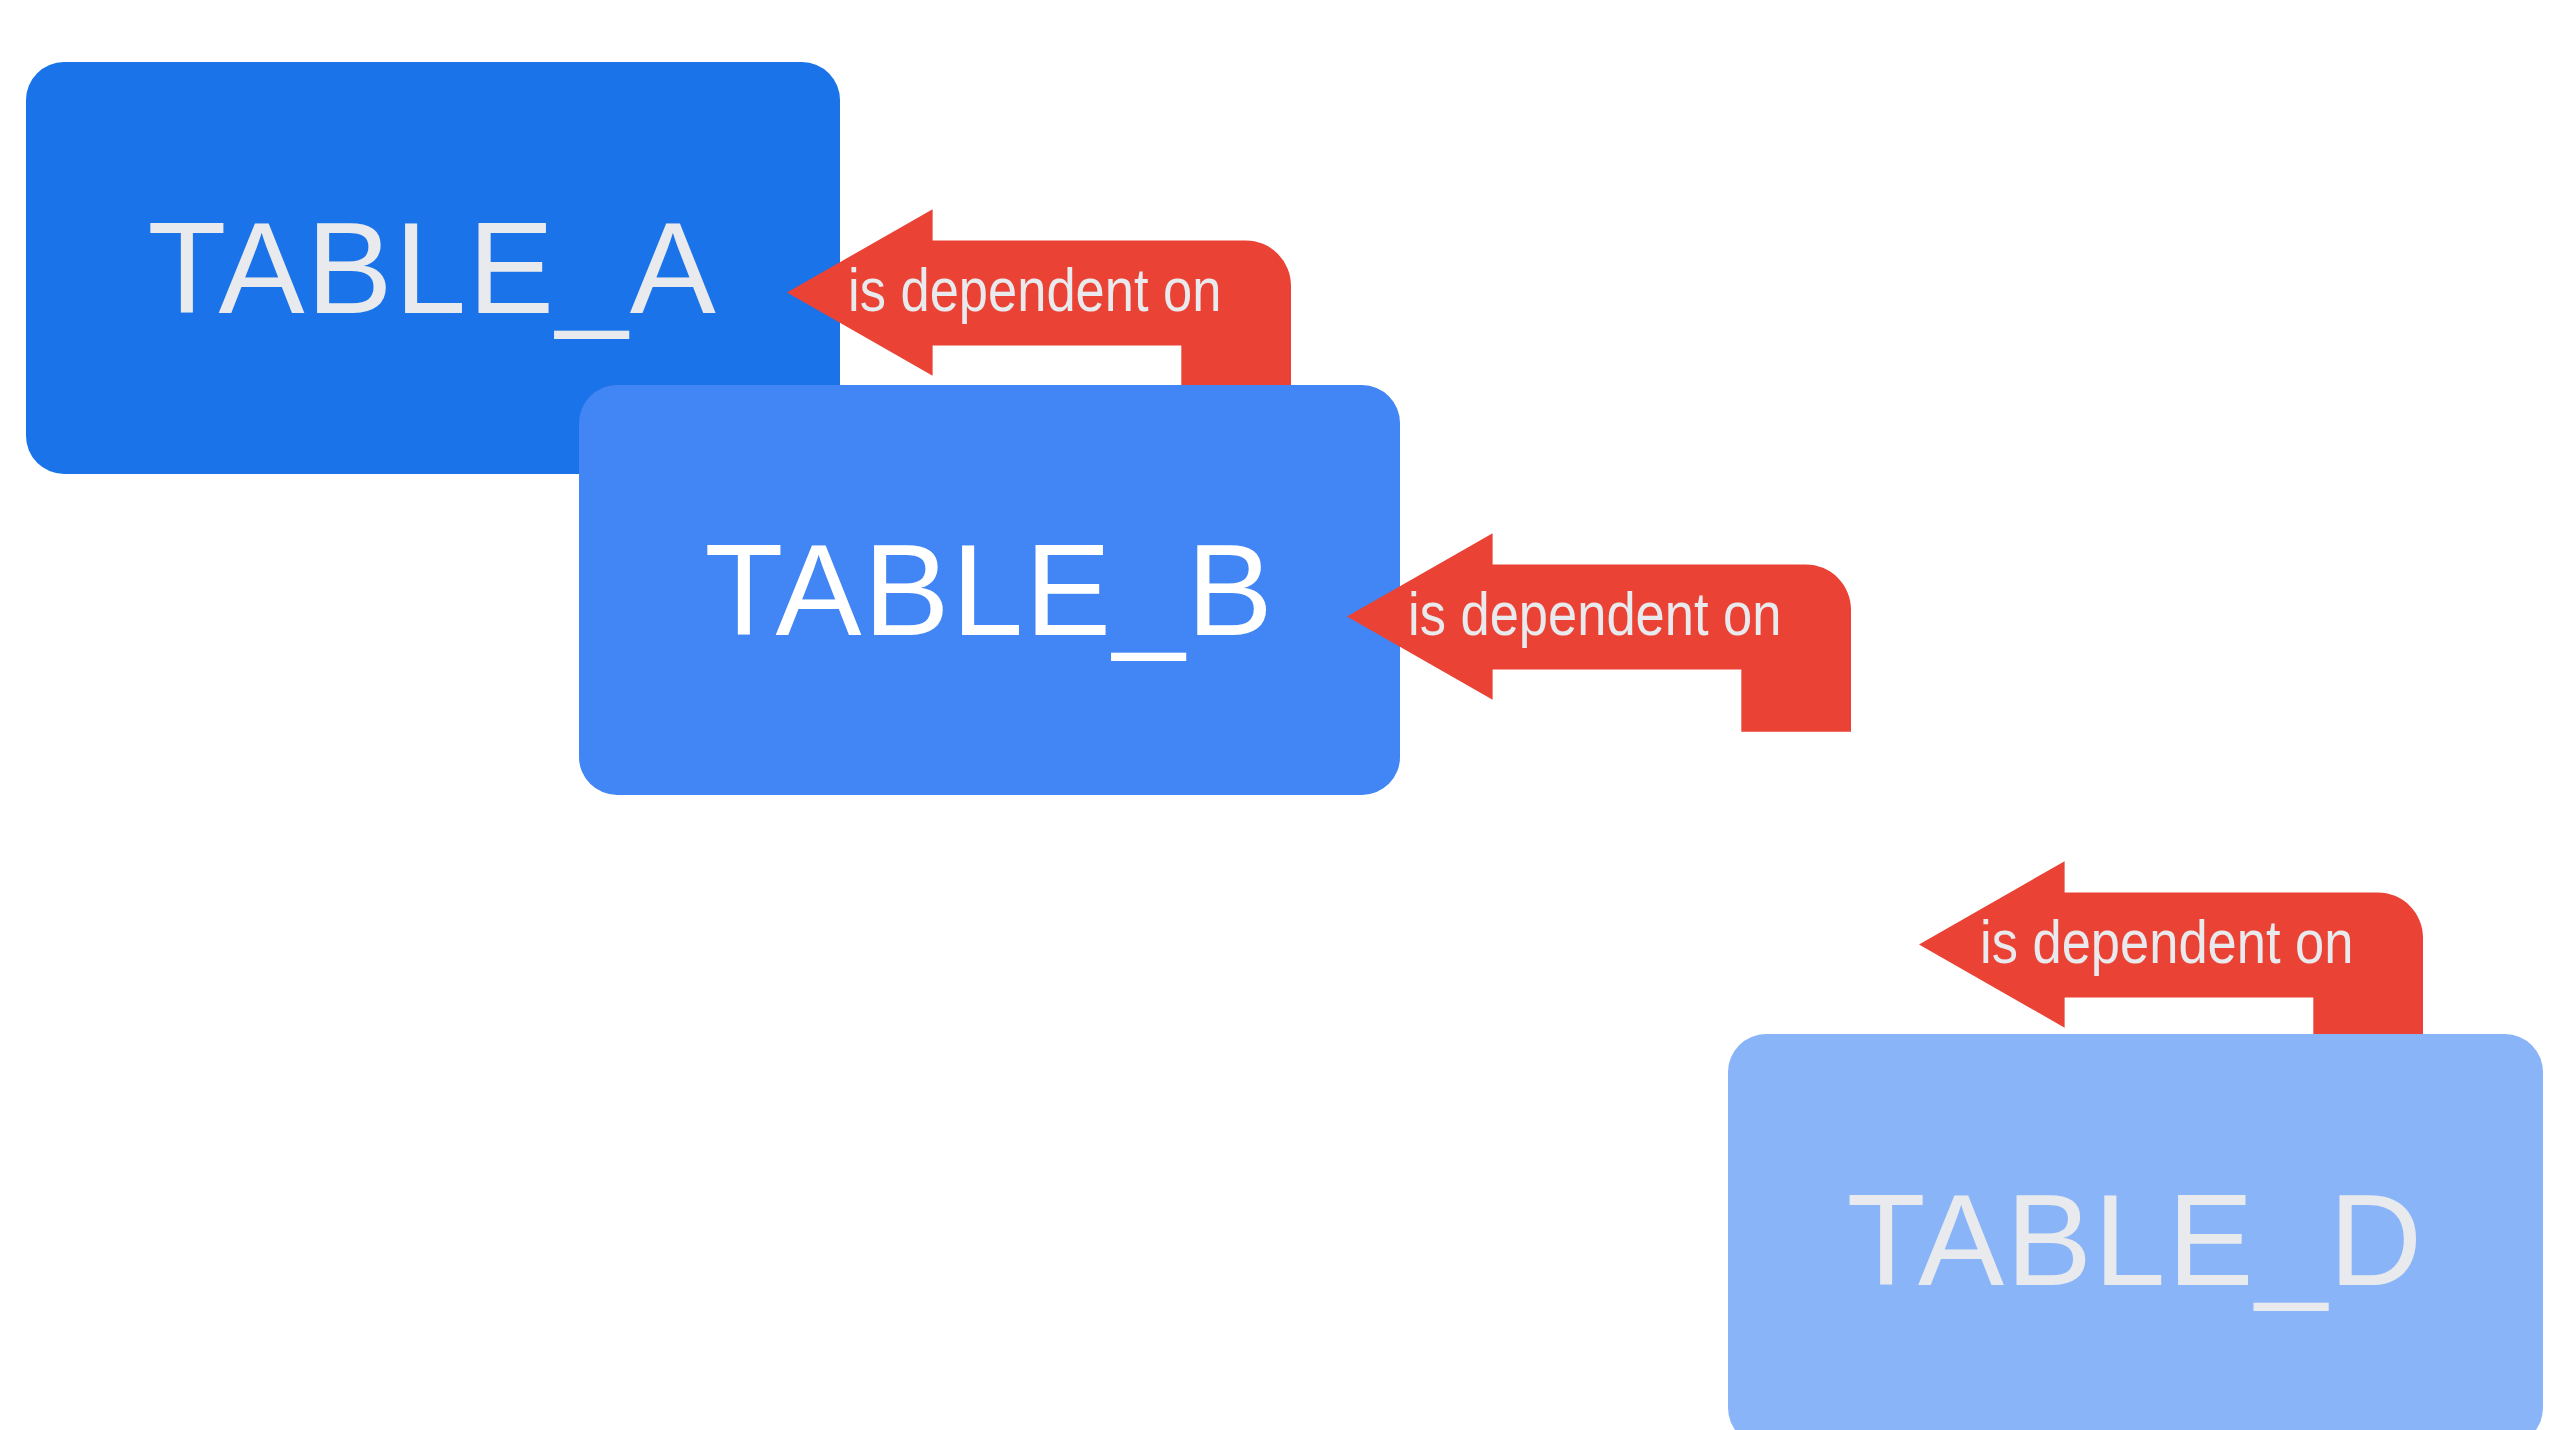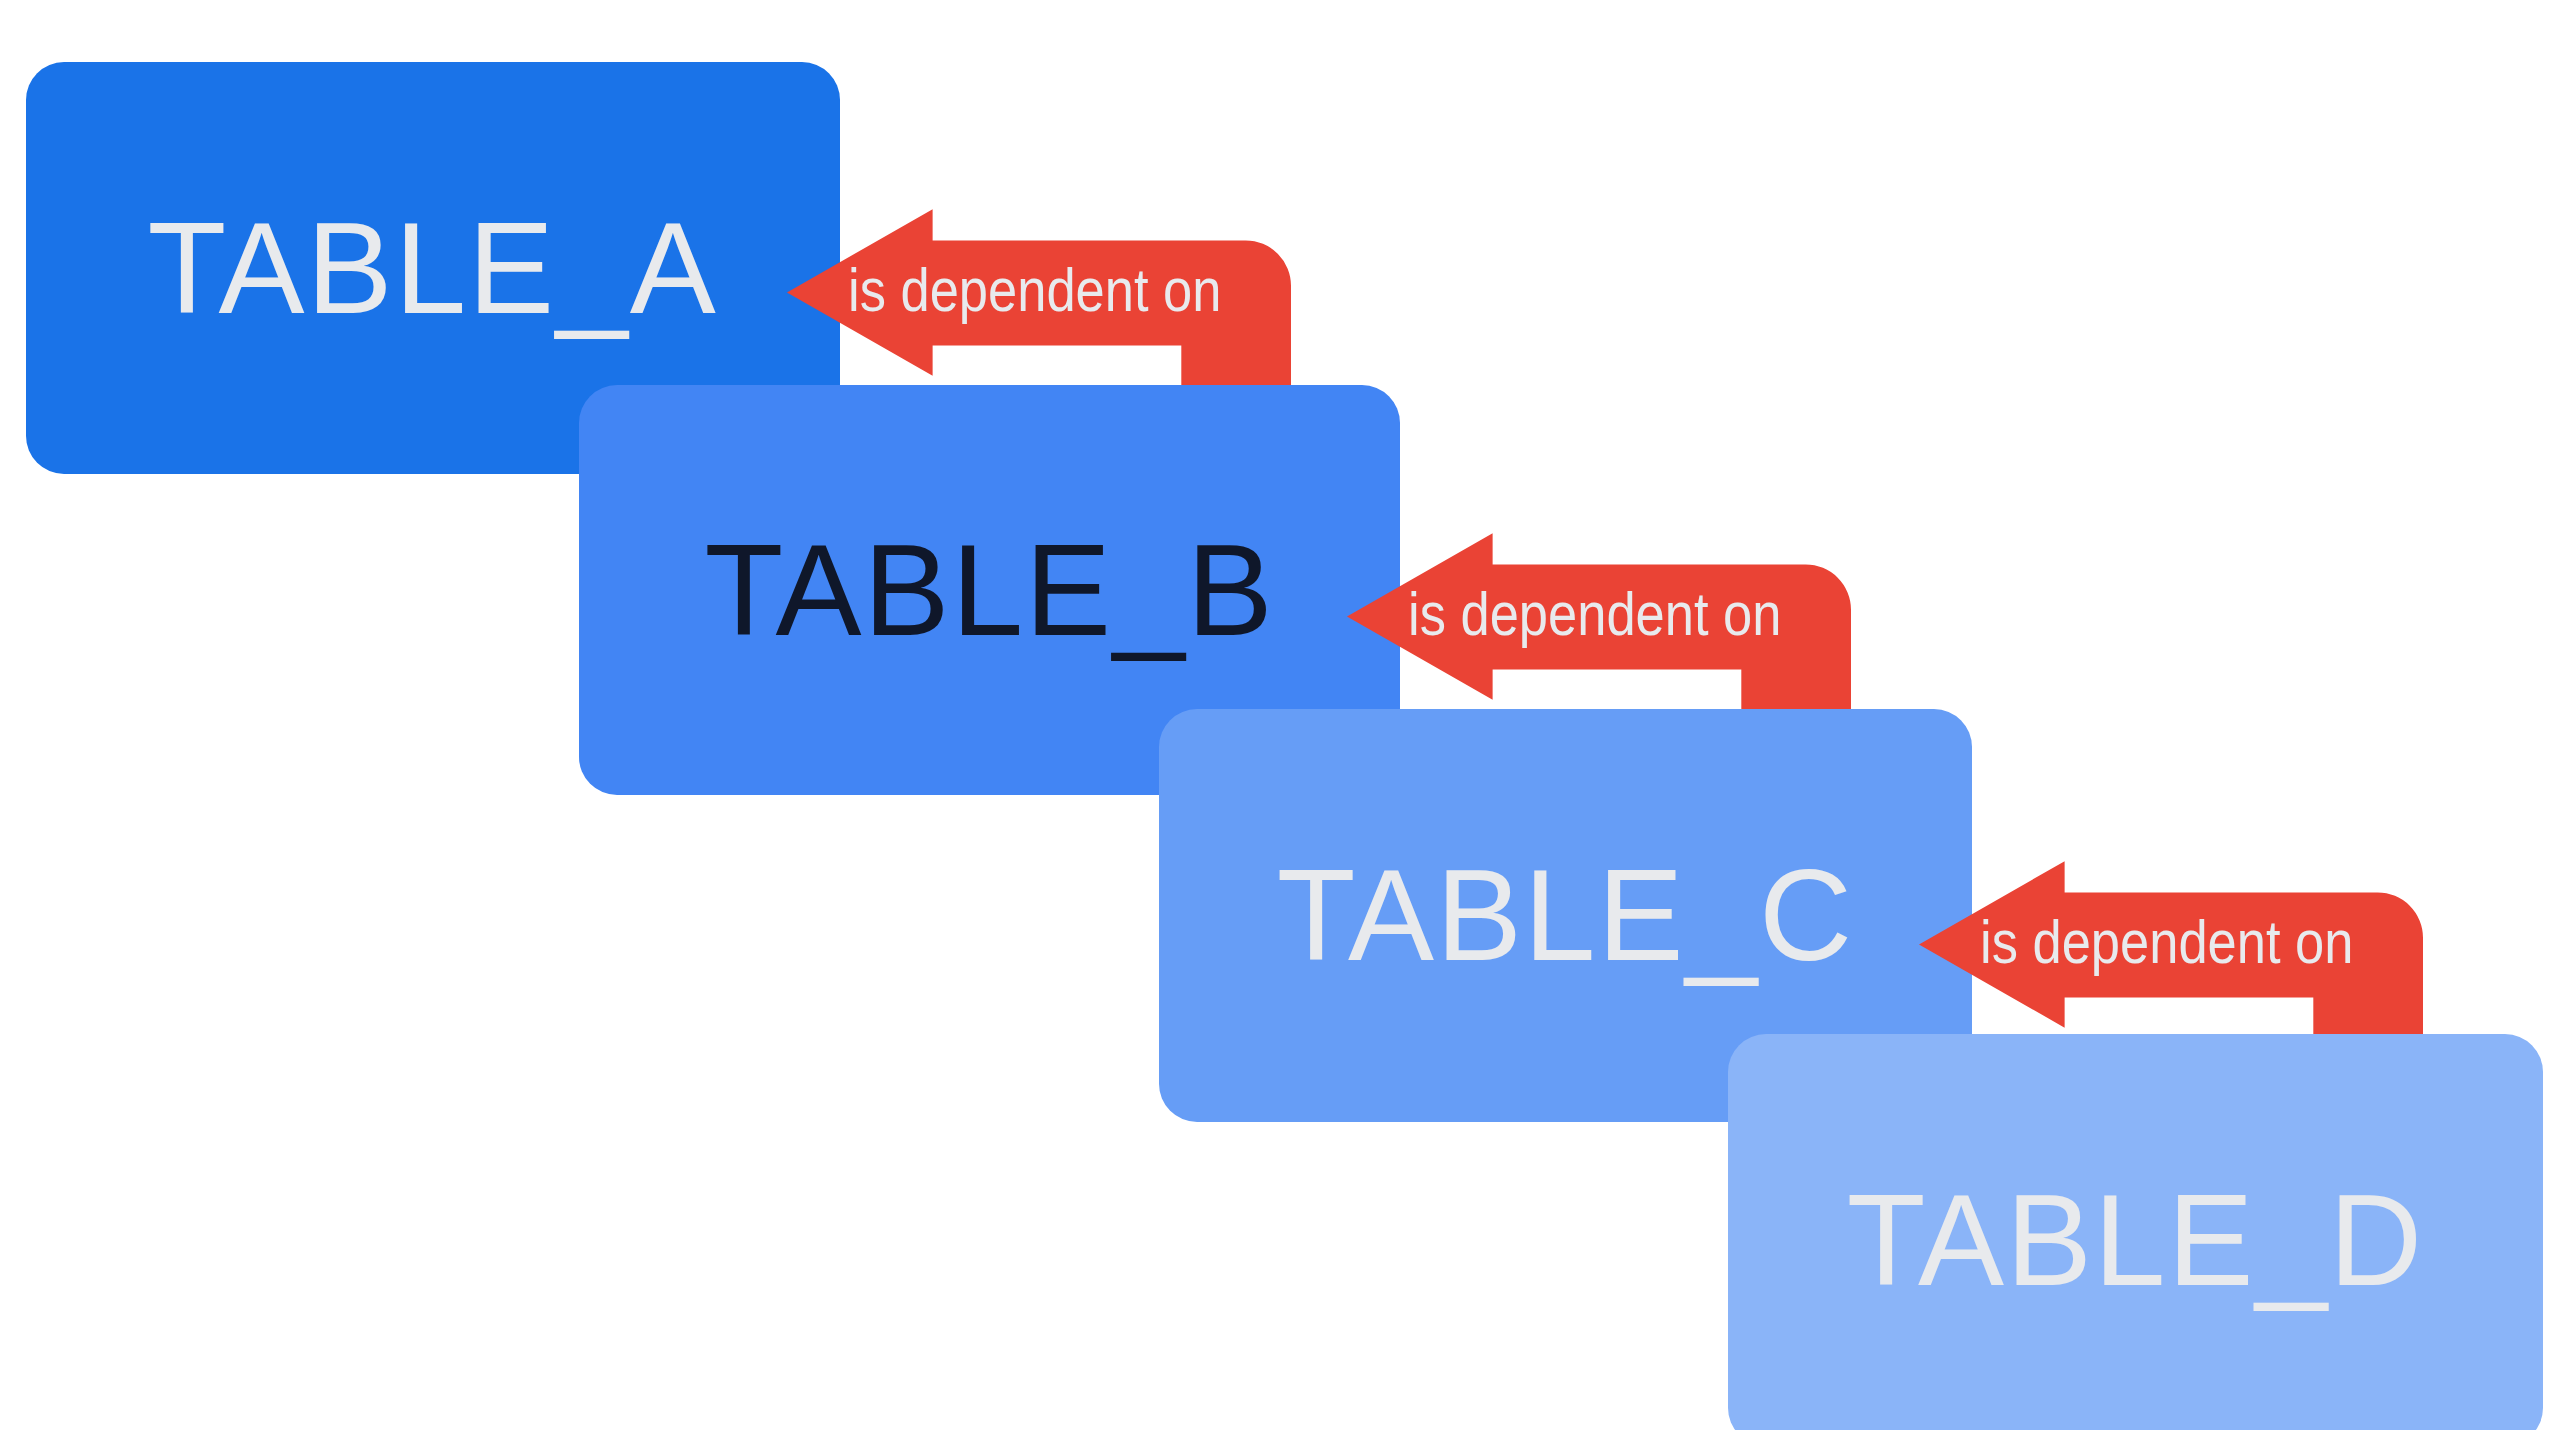"TABLE_B" span.table-label { color: #0f172a -> #ffffff }
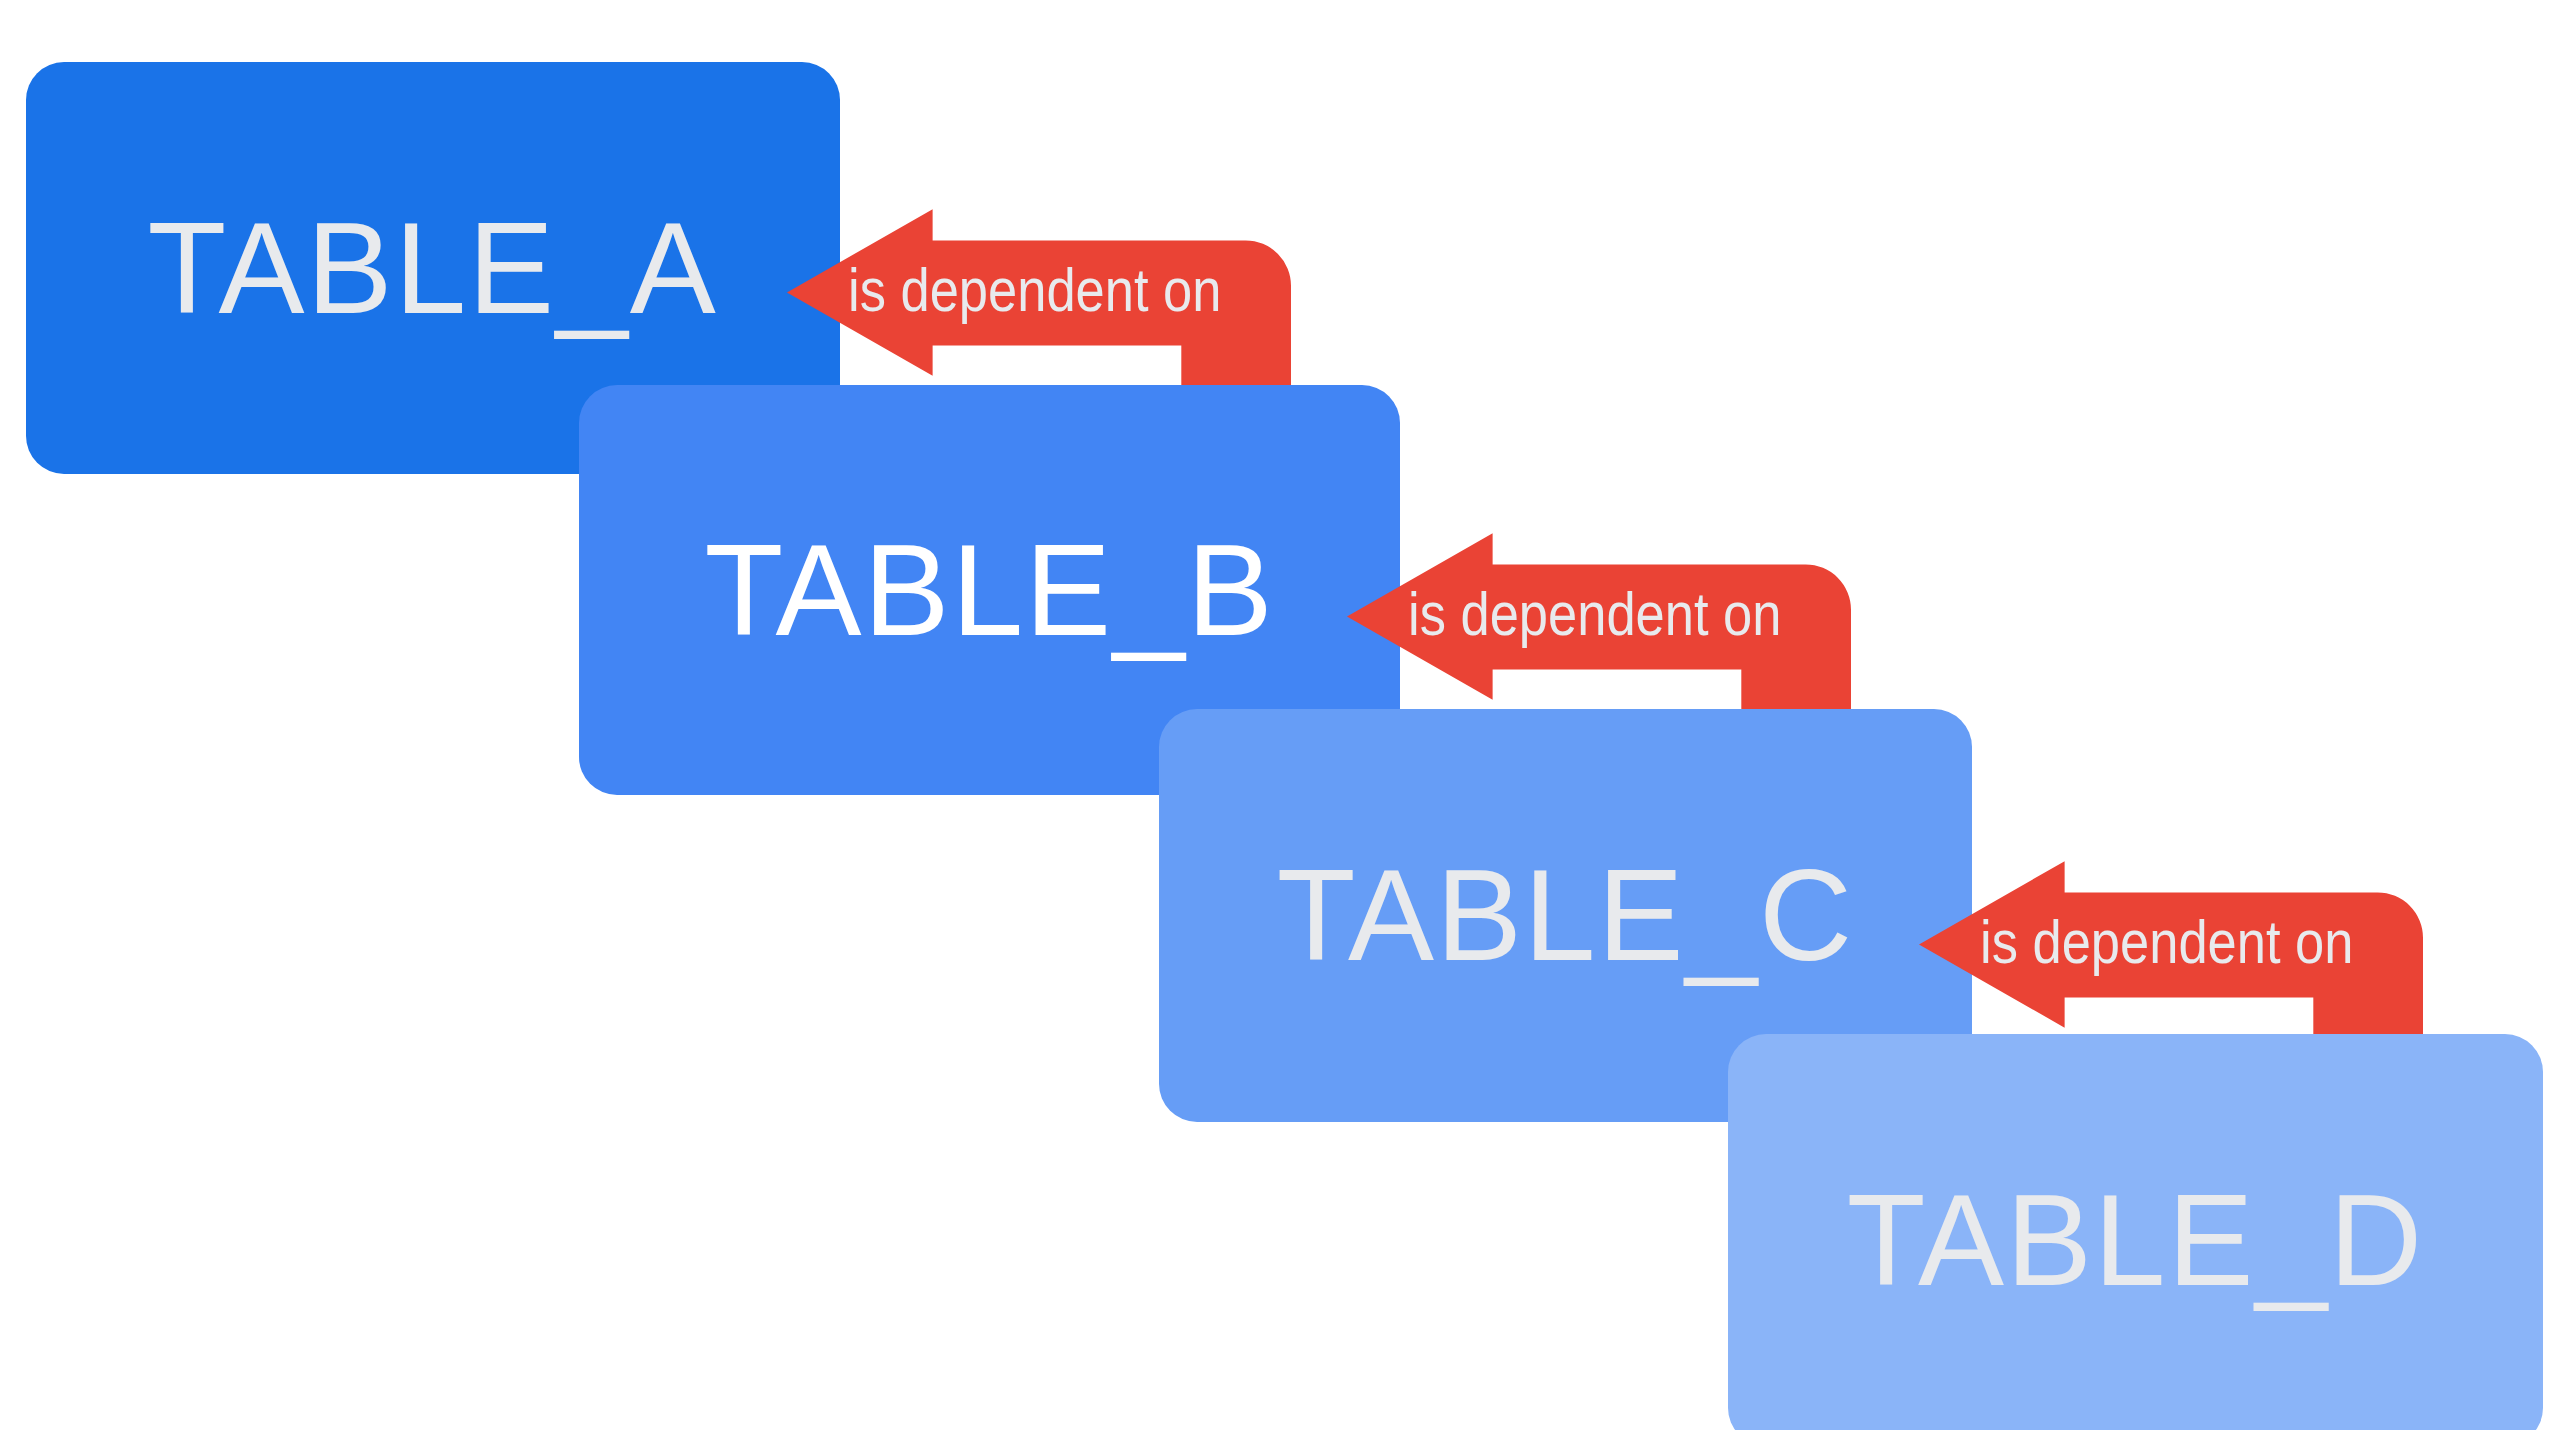"TABLE_C" div.table-box { html: <div> <span>TABLE_C</span> </div> -> none }
